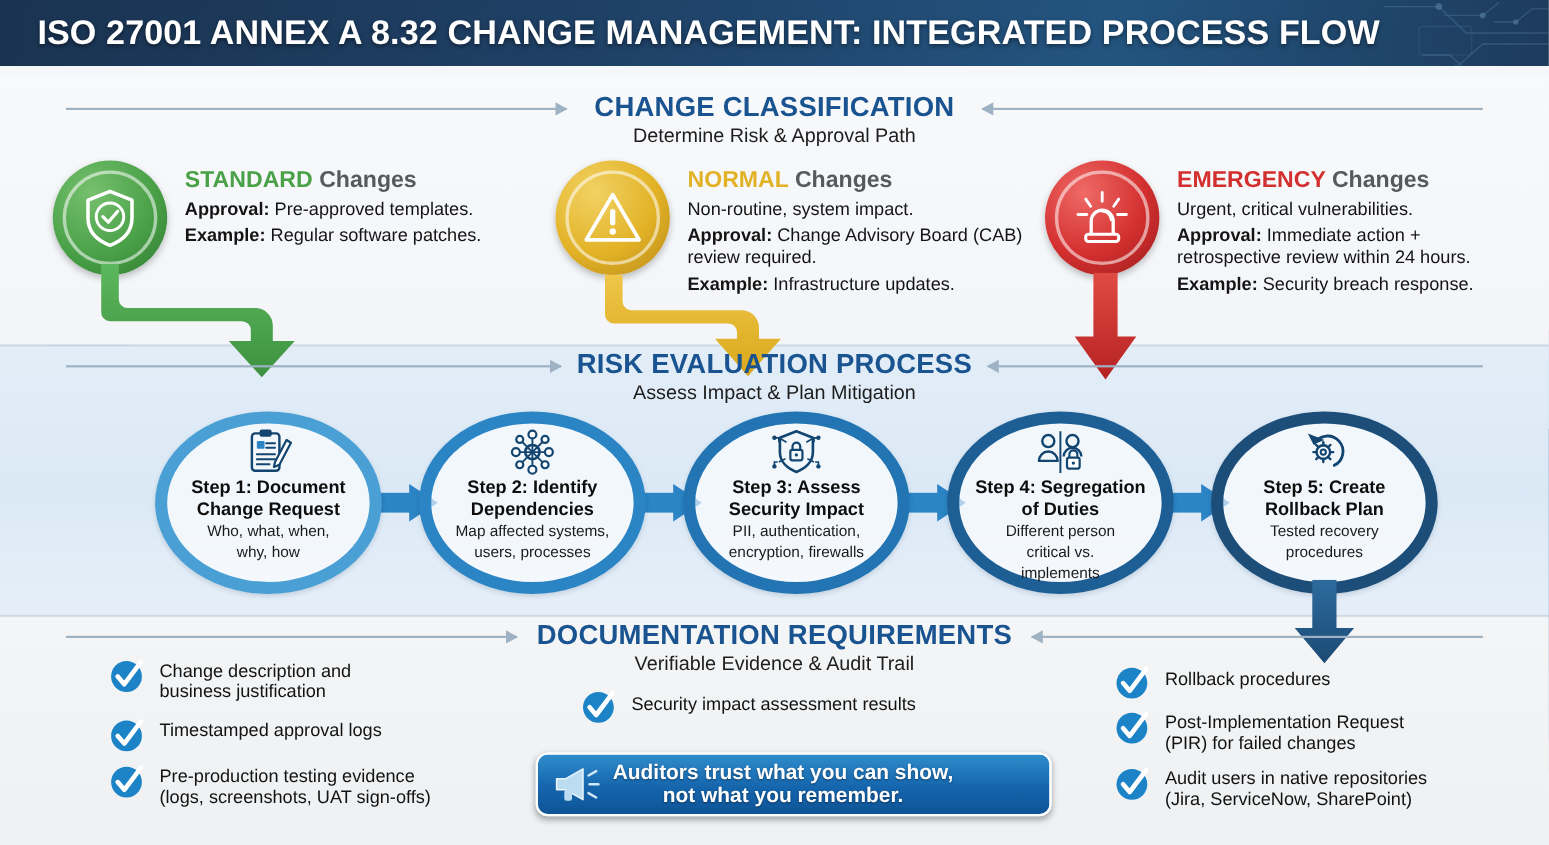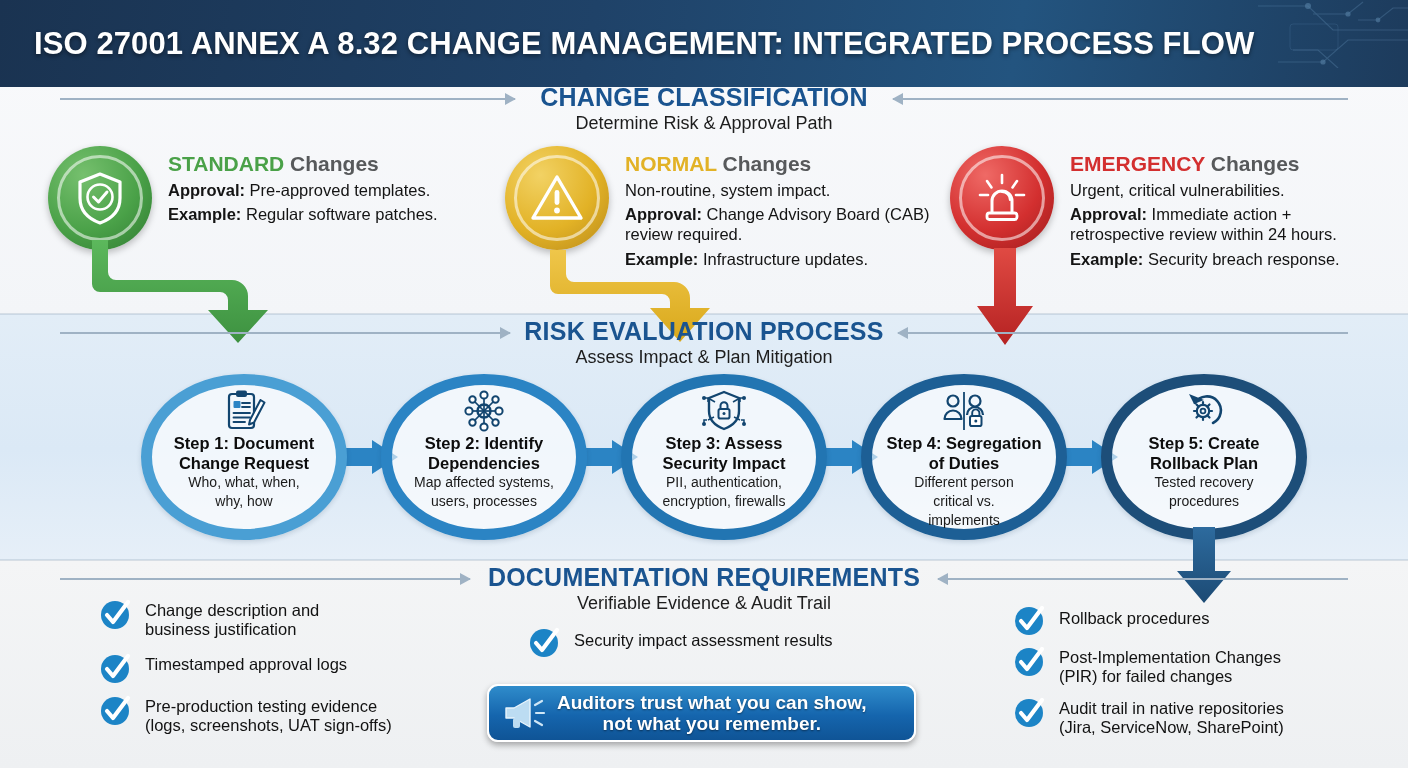"ISO 27001 ANNEX A 8.32" .header { height: 87px -> 60px }
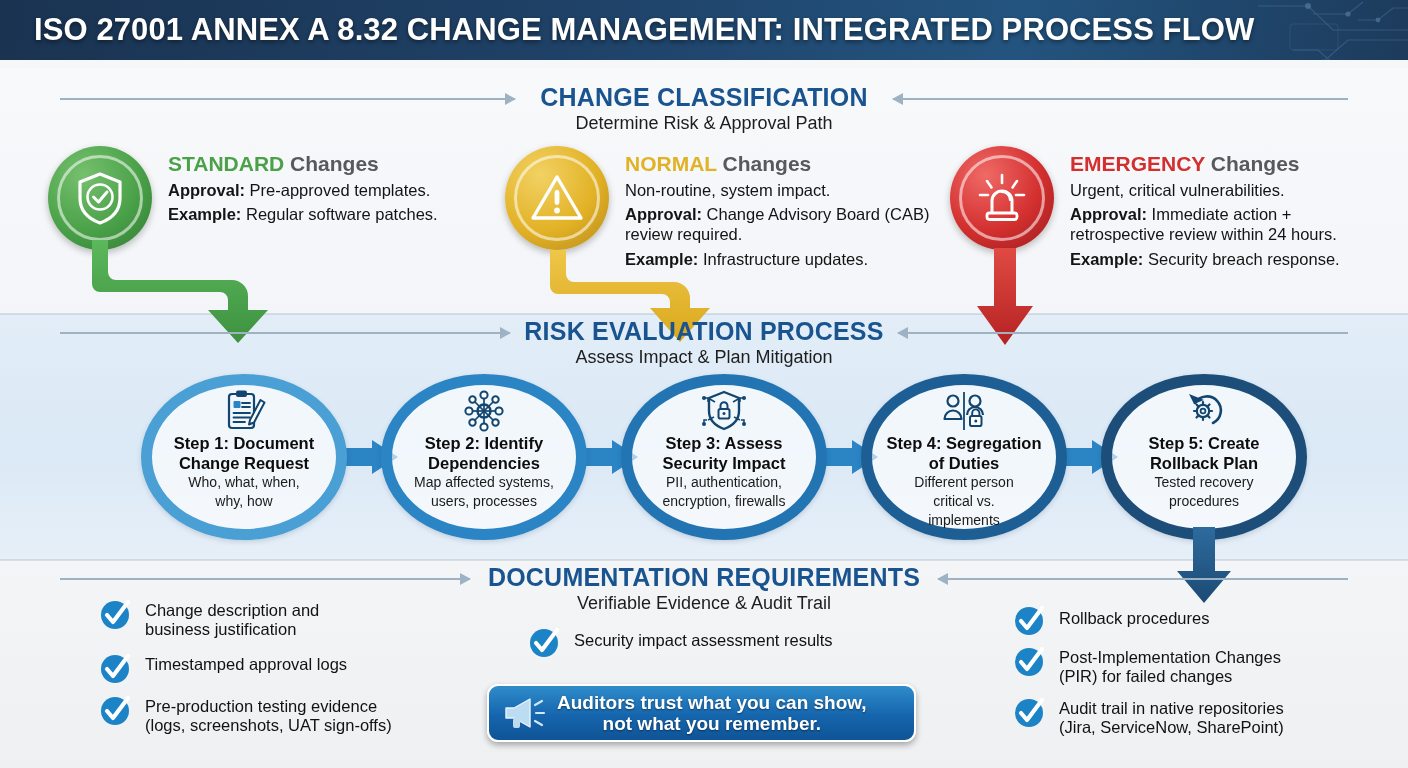"Post-Implementation Changes" div { text: Changes -> Request }
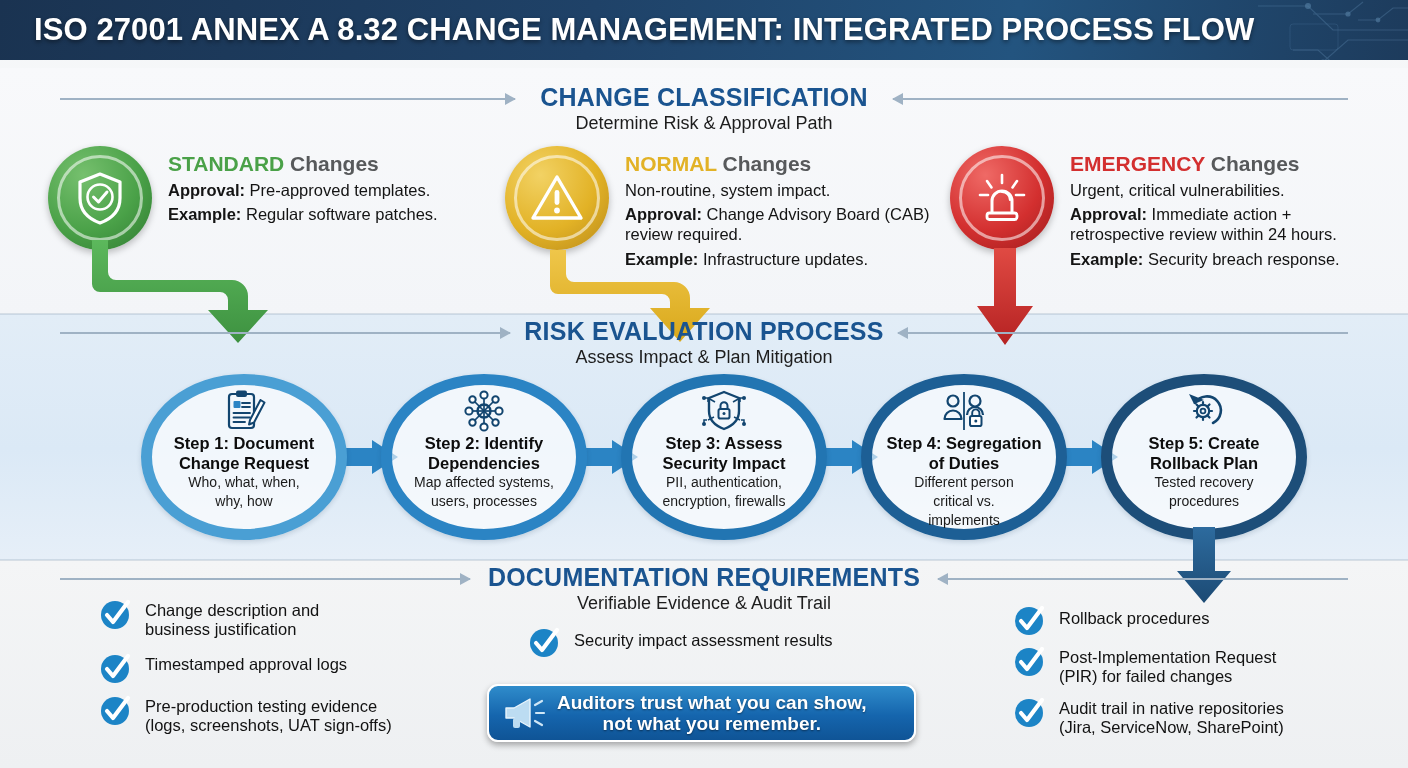"Auditors trust what you can" .callout { width: 429px -> 469px }
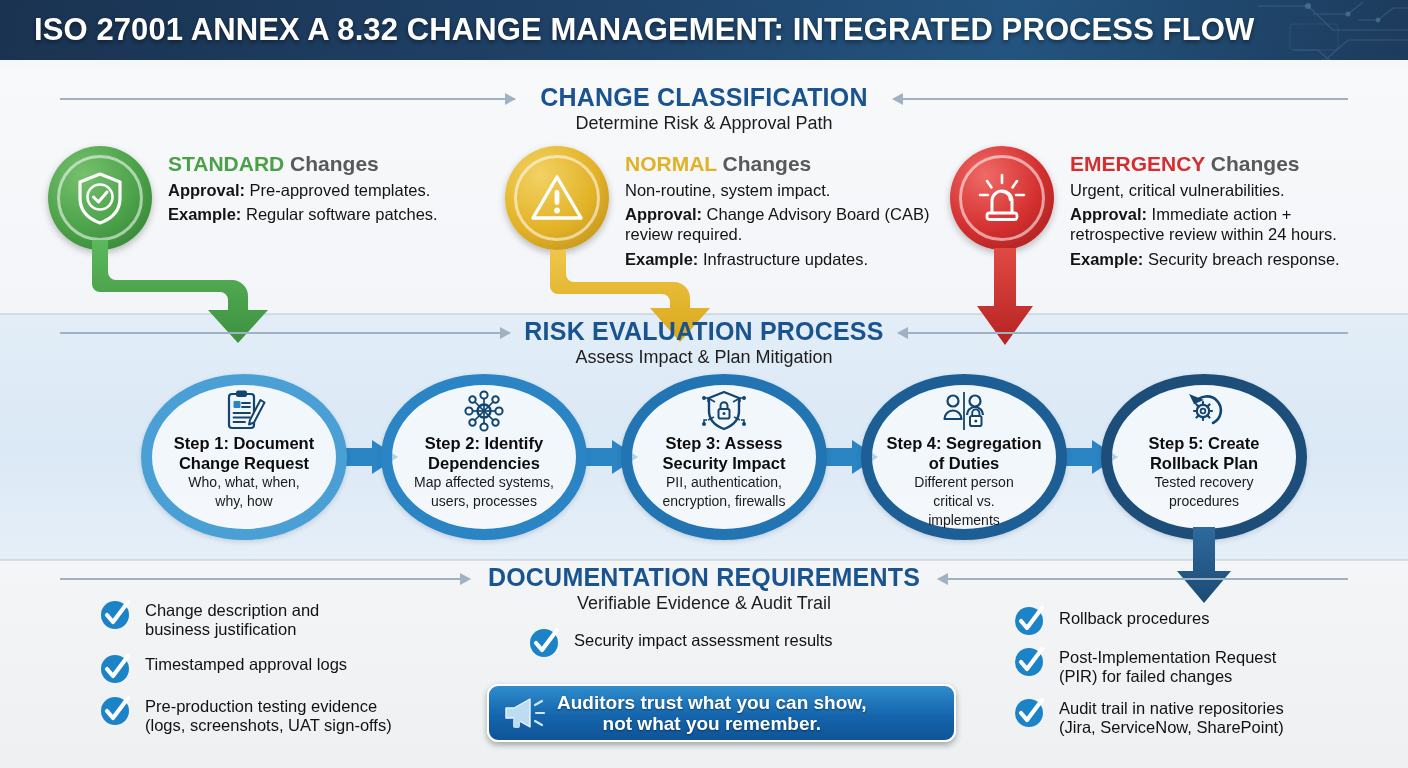"Audit trail in native repositories" div { text: trail -> users }
